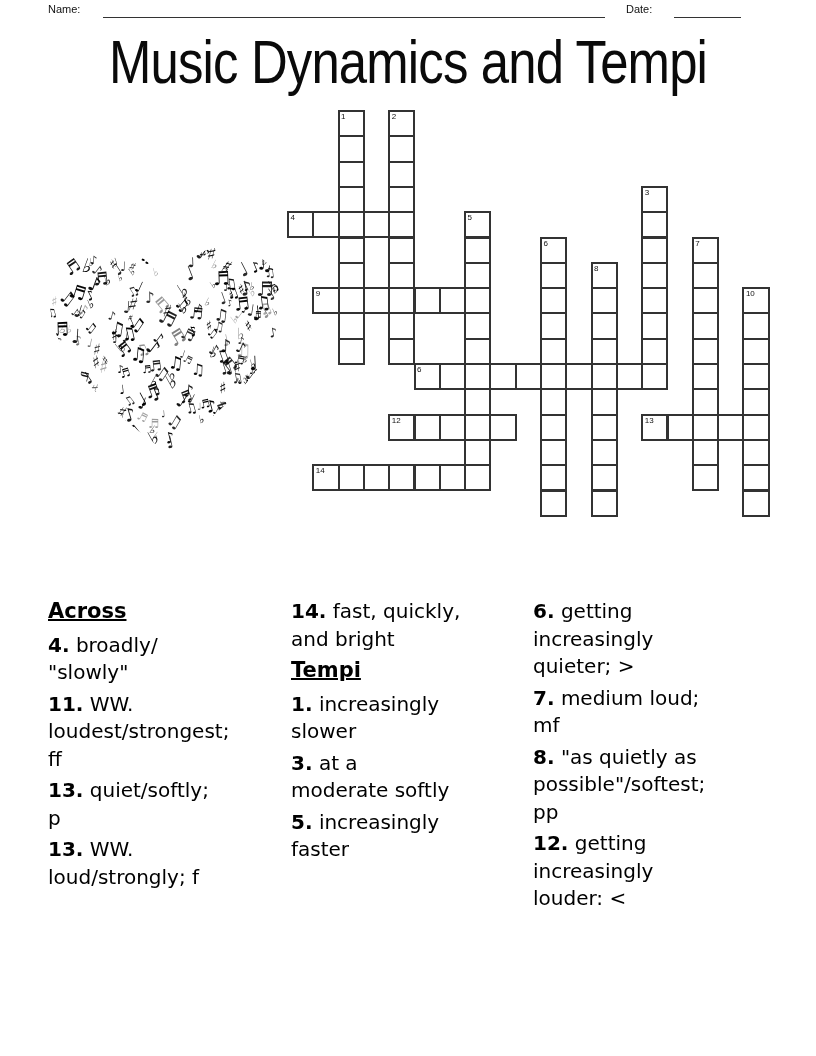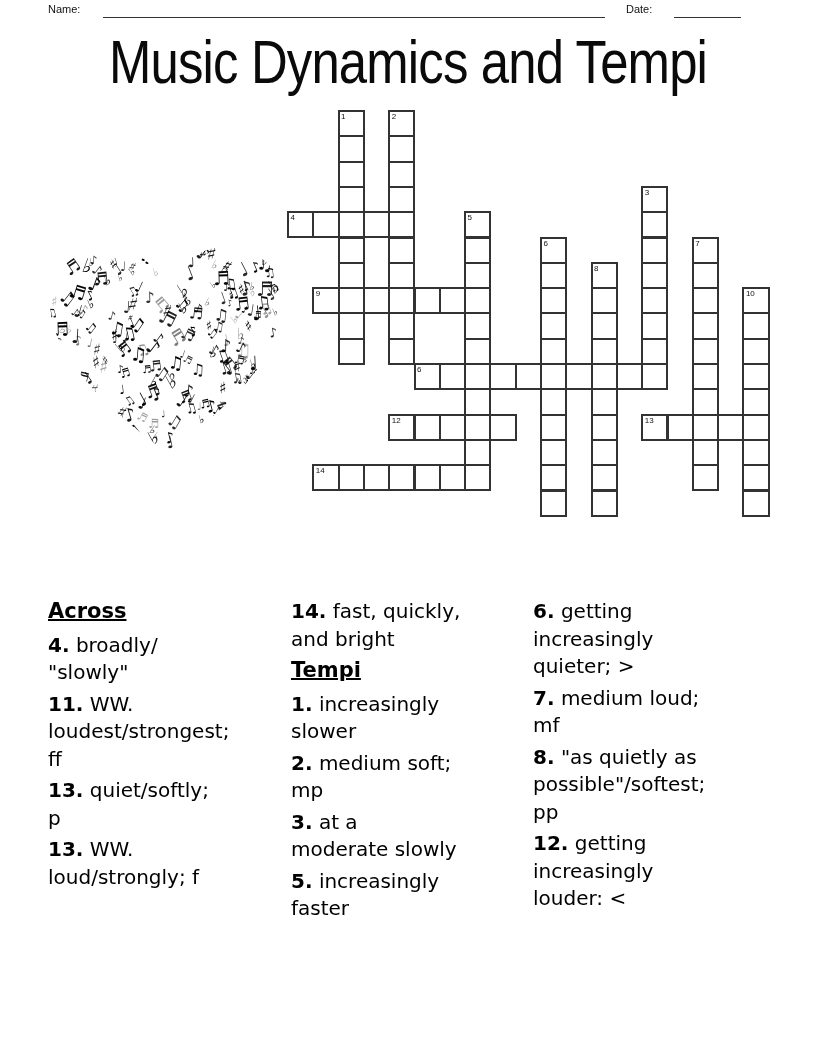"2. medium soft;" div.clue { html: <div><b>2.</b> <span>medium soft; mp</span></div> -> none }
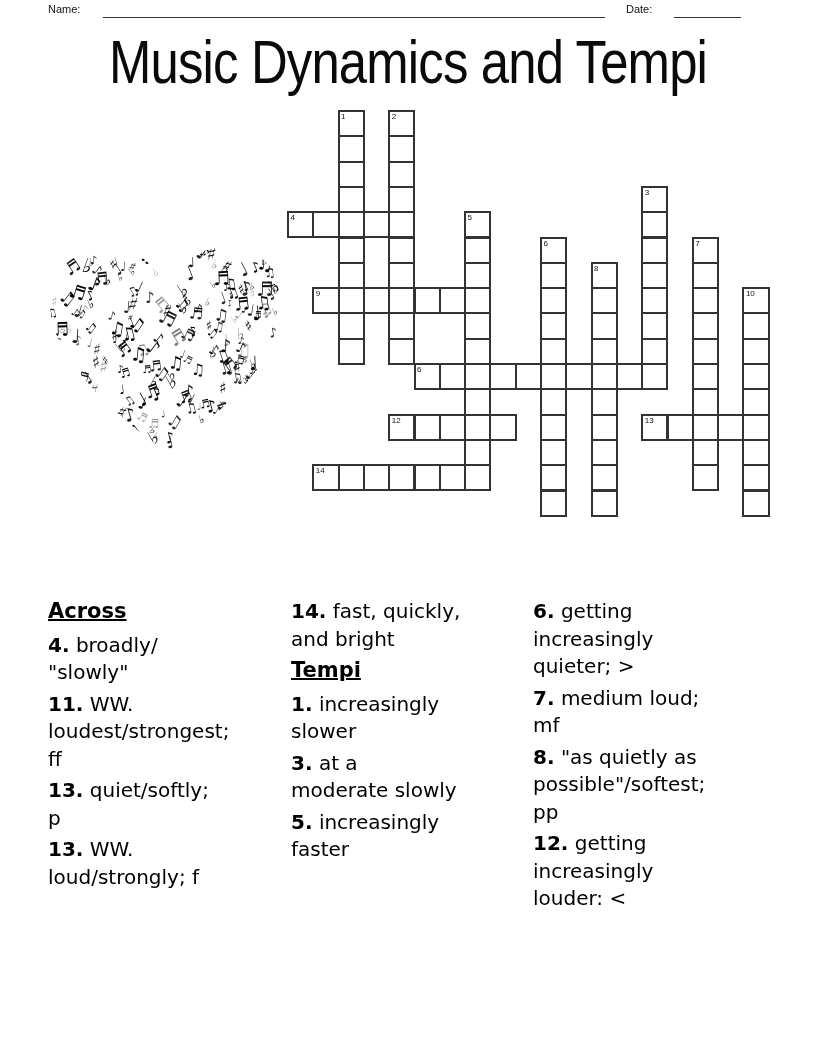"at a" span.txt { text: slowly -> softly }
